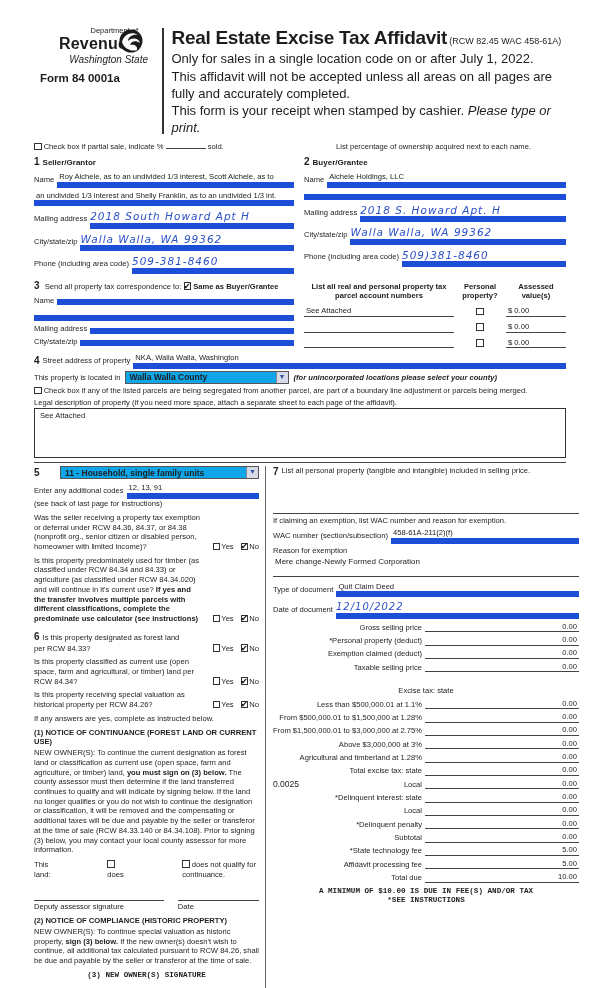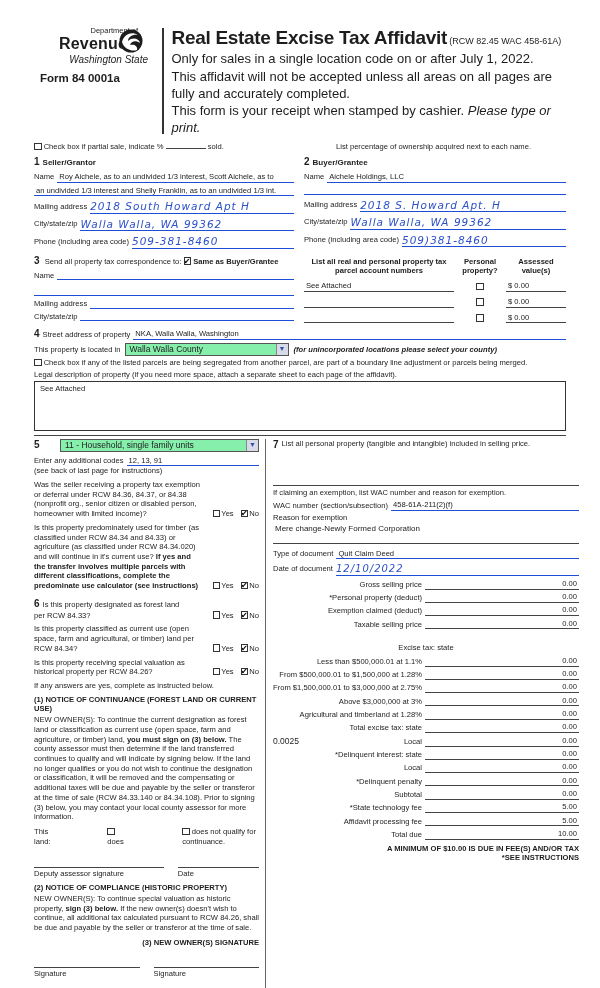"Roy Aichele, as to an" .fill { border-bottom: 1px solid #1d4ed8 -> 6px solid #1d4ed8 }
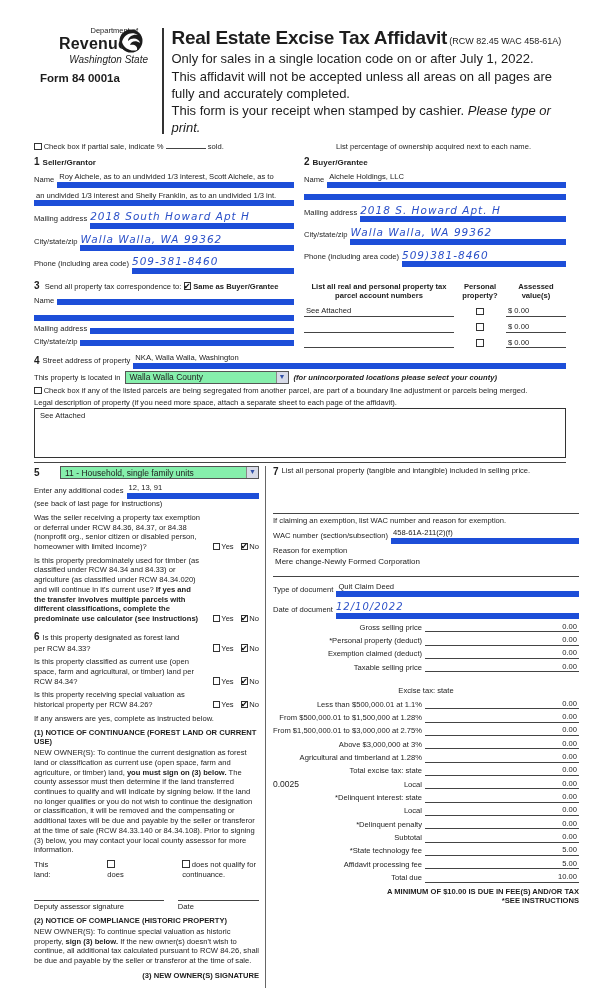"Walla Walla County" .dropdown { background: #86efac -> #0ea5e9; font-weight: none -> bold }
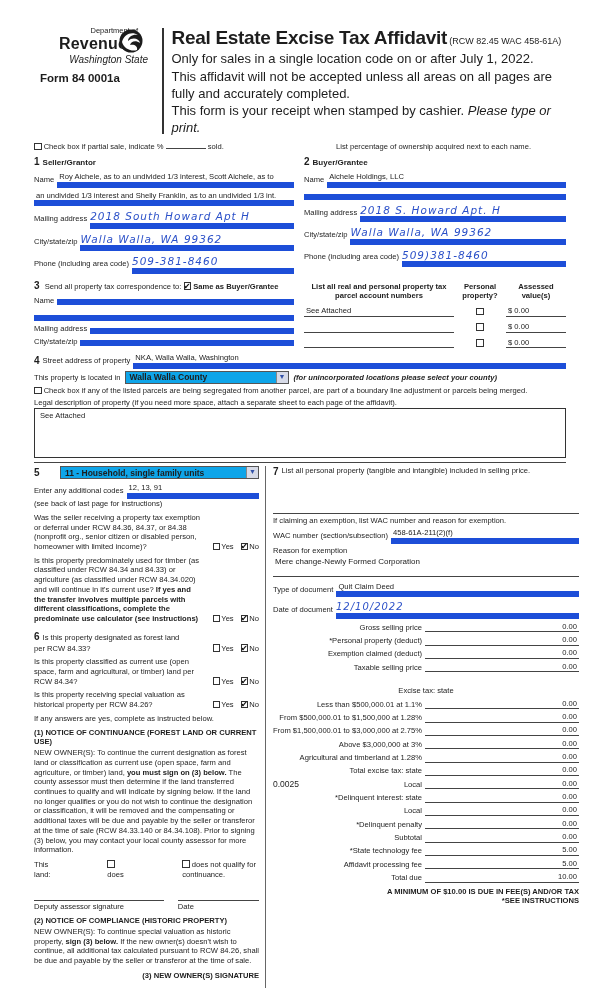"A MINIMUM OF $10.00 IS" .center-bold { font-family: none -> Liberation Mono, monospace; text-align: right -> center }
